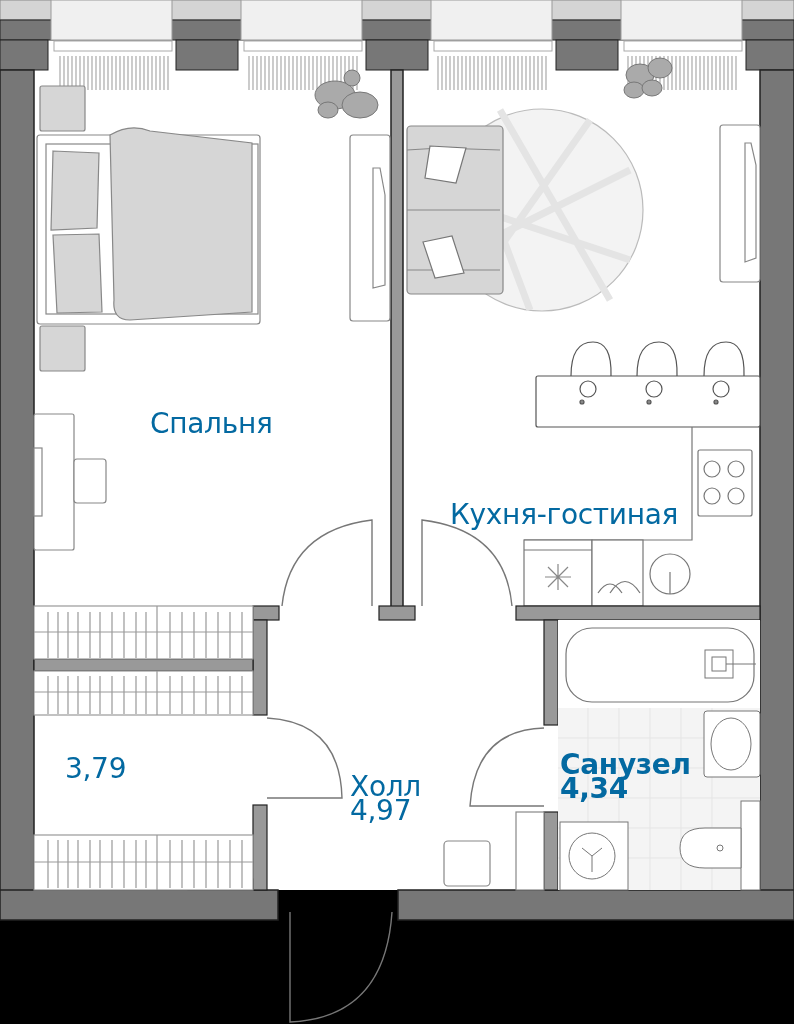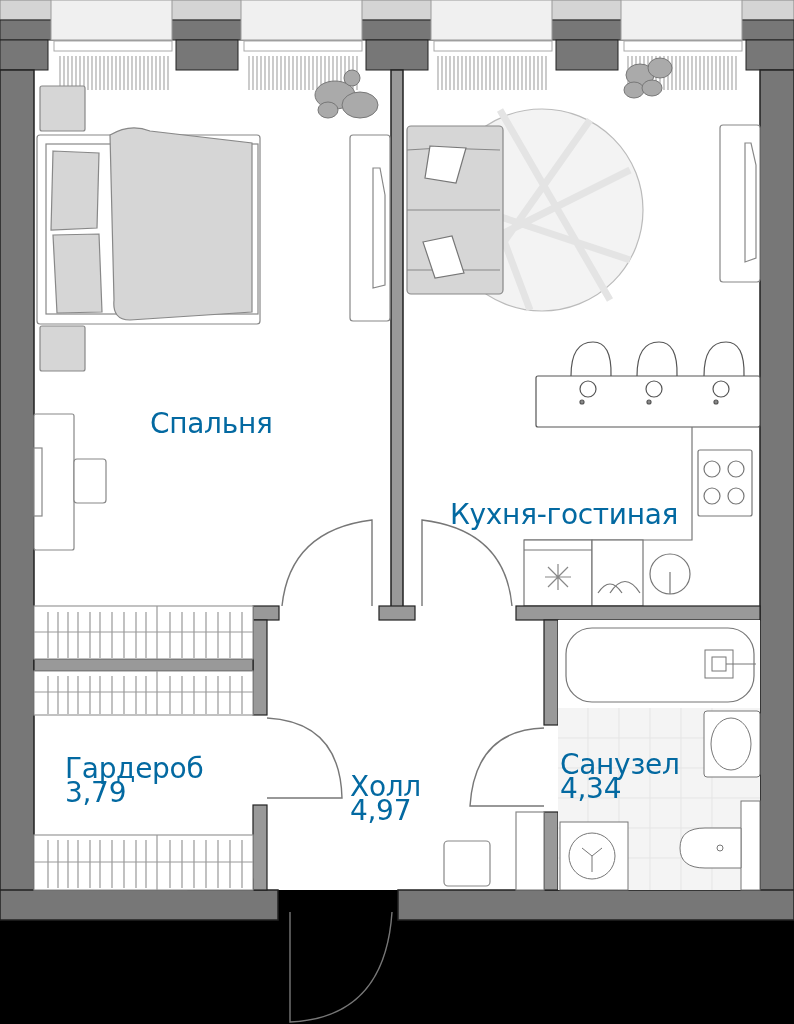"Гардероб" span.name { html: <span>Гардероб</span> -> none }
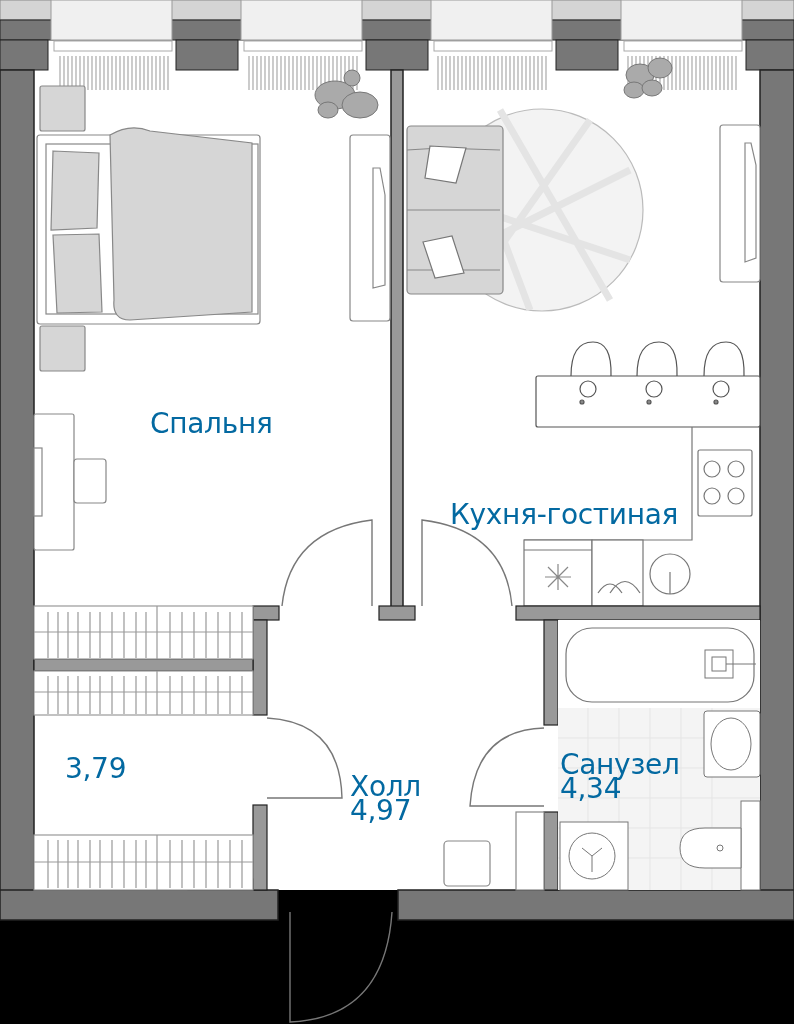"Санузел" div.room-label { font-weight: none -> bold }
